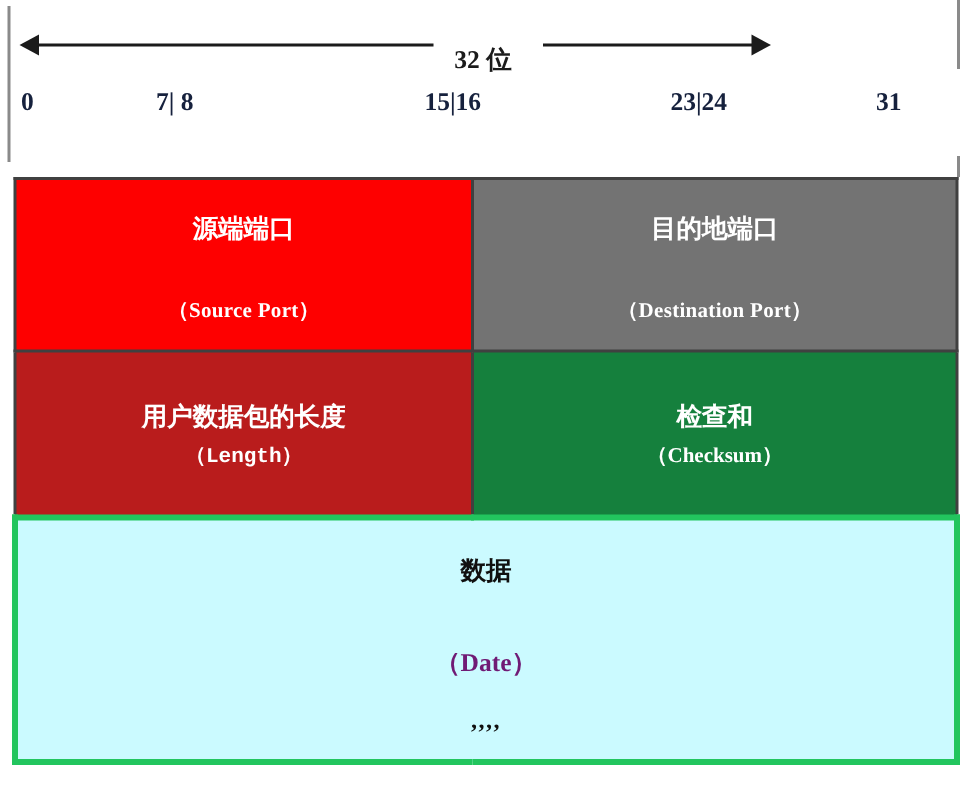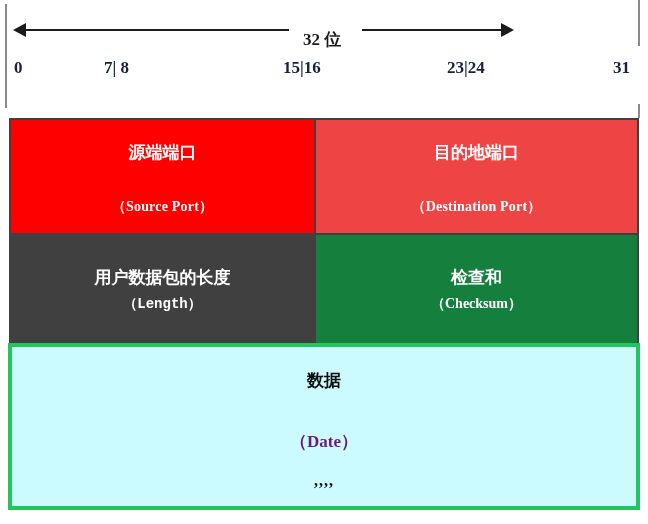"31" #bit-31 { left: 613px -> 584px }
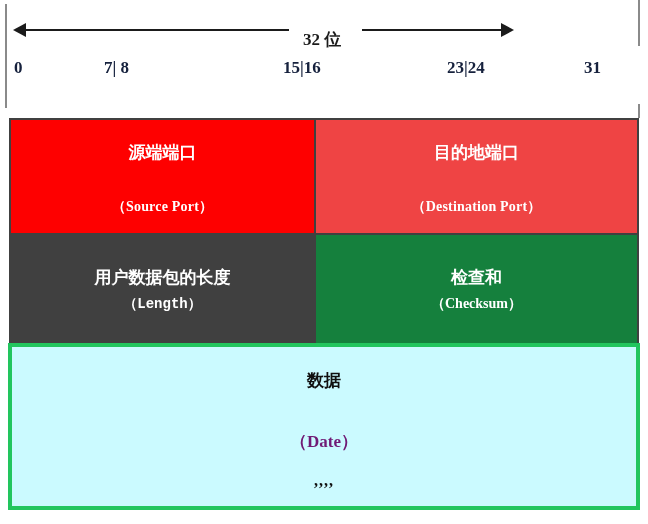"目的地端口" #field-destination-port { background: #ef4444 -> #737373 }
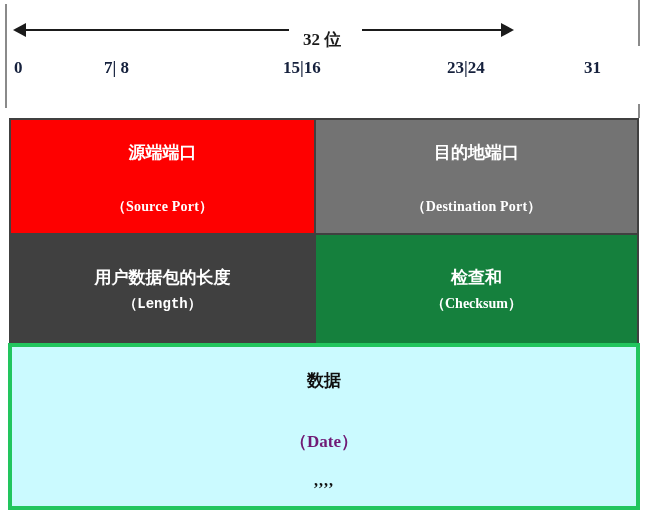"用户数据包的长度" #field-length { background: #404040 -> #b91c1c }
